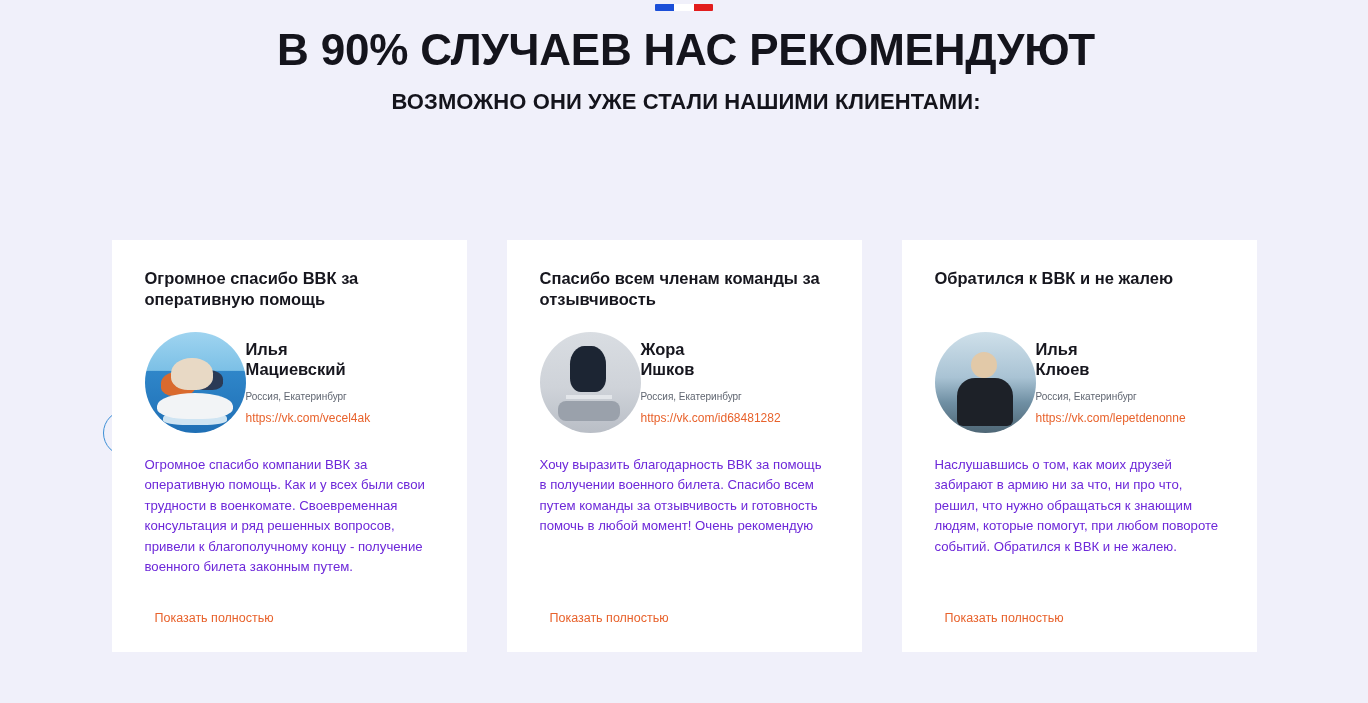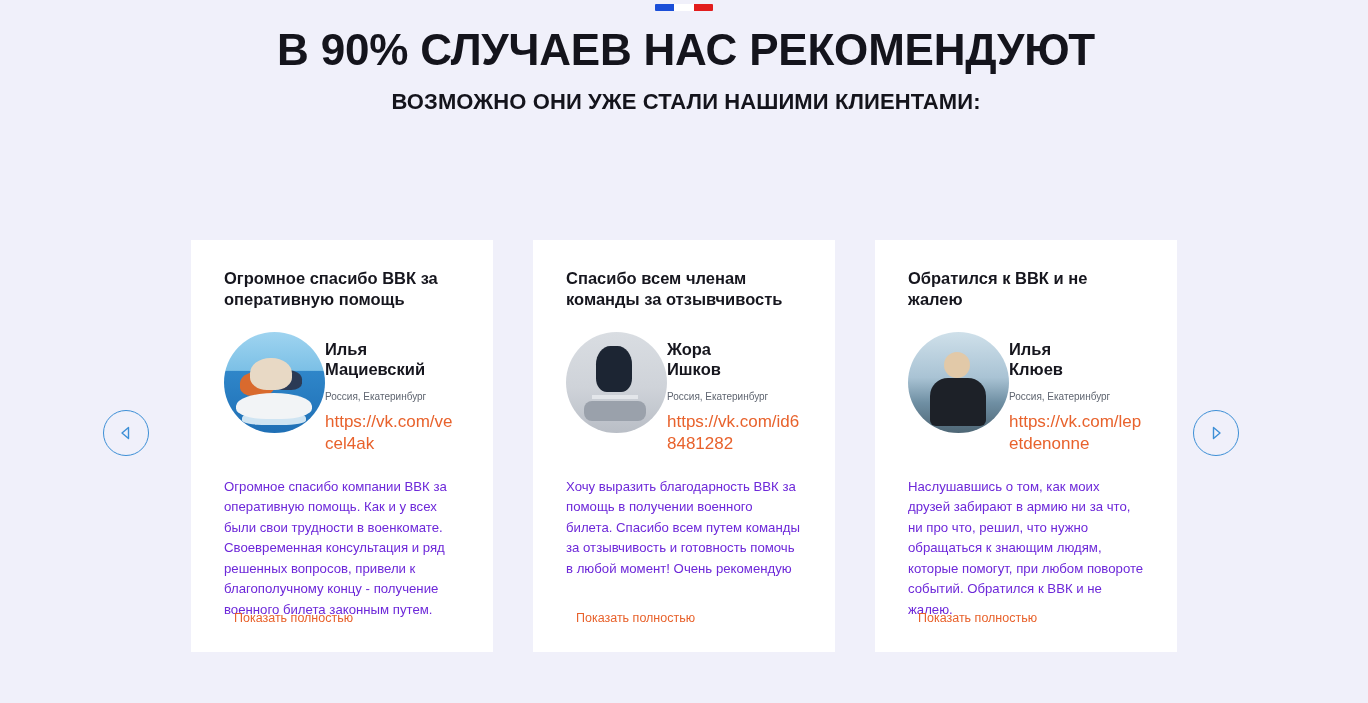"Огромное спасибо ВВК за оперативную" .card { width: 302px -> 355px }
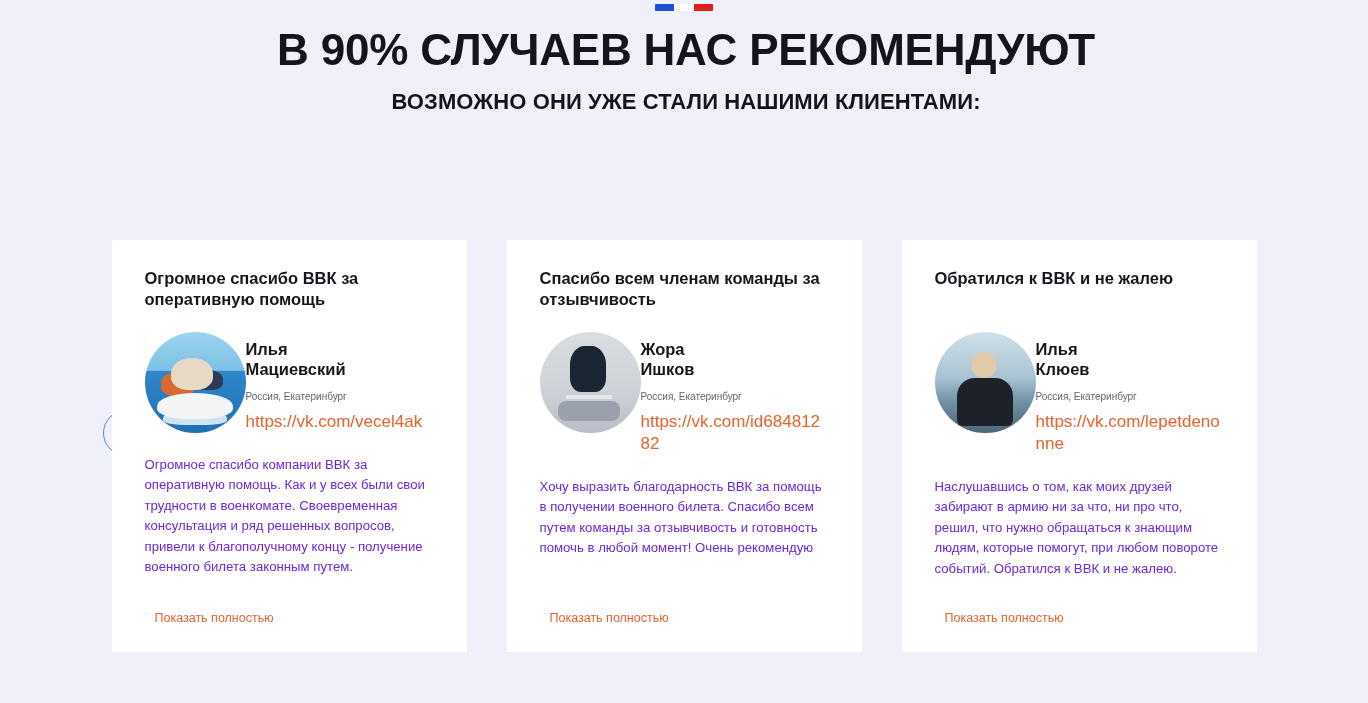"https://vk.com/vecel4ak" .person-link { font-size: 17px -> 12px }
